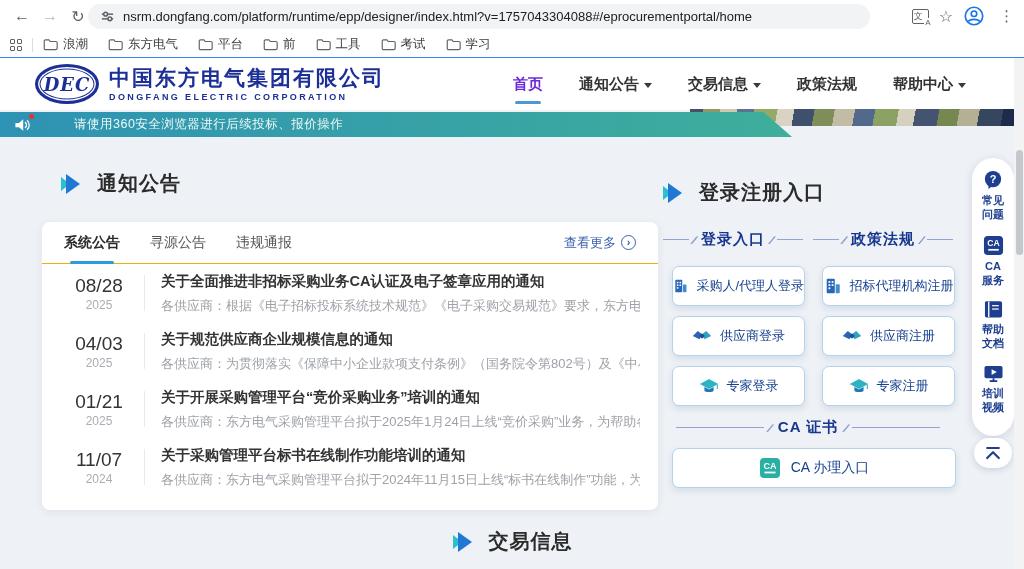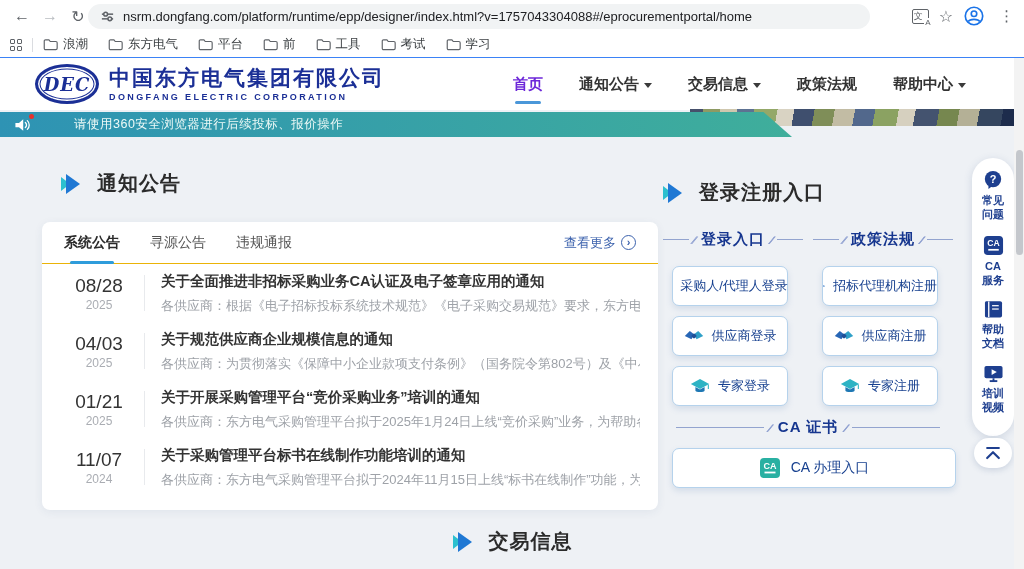"采购人/代理人登录" .entry-btn { width: 116px -> 133px }
